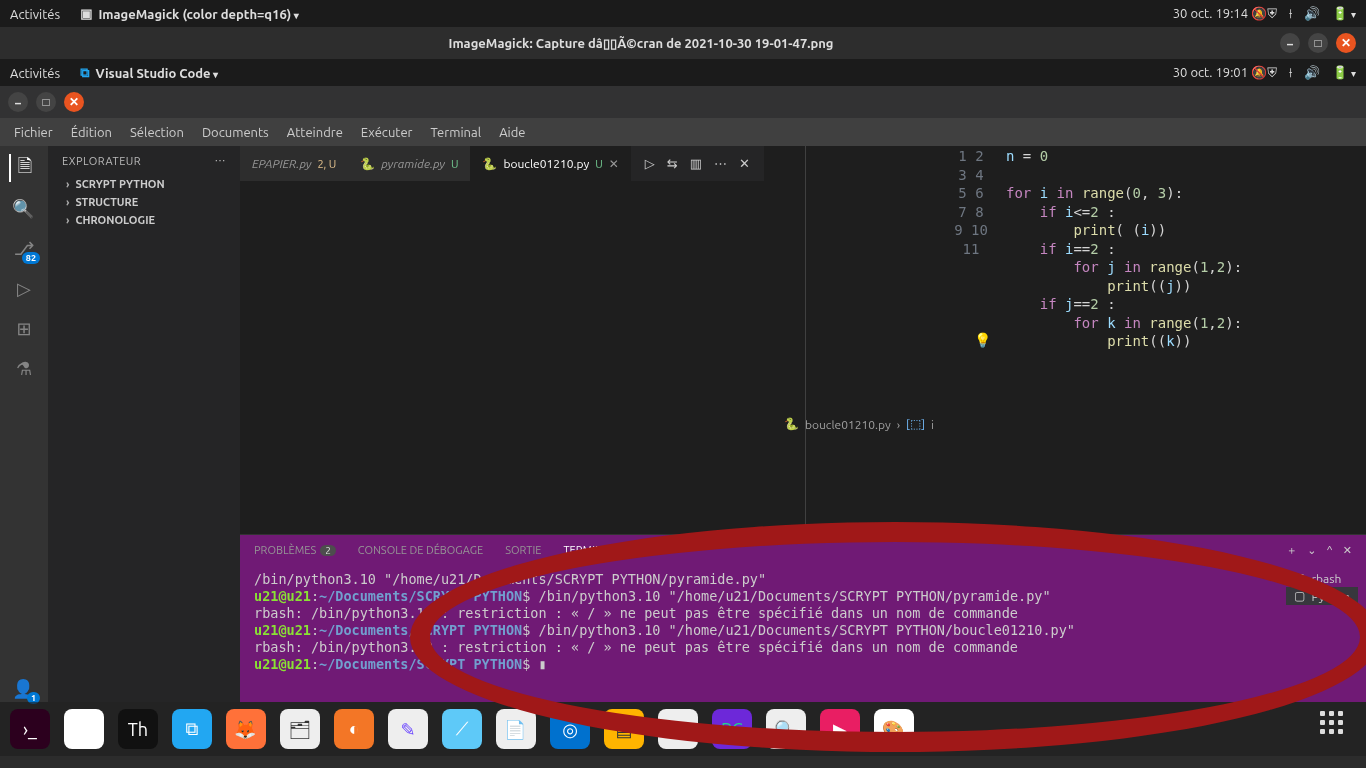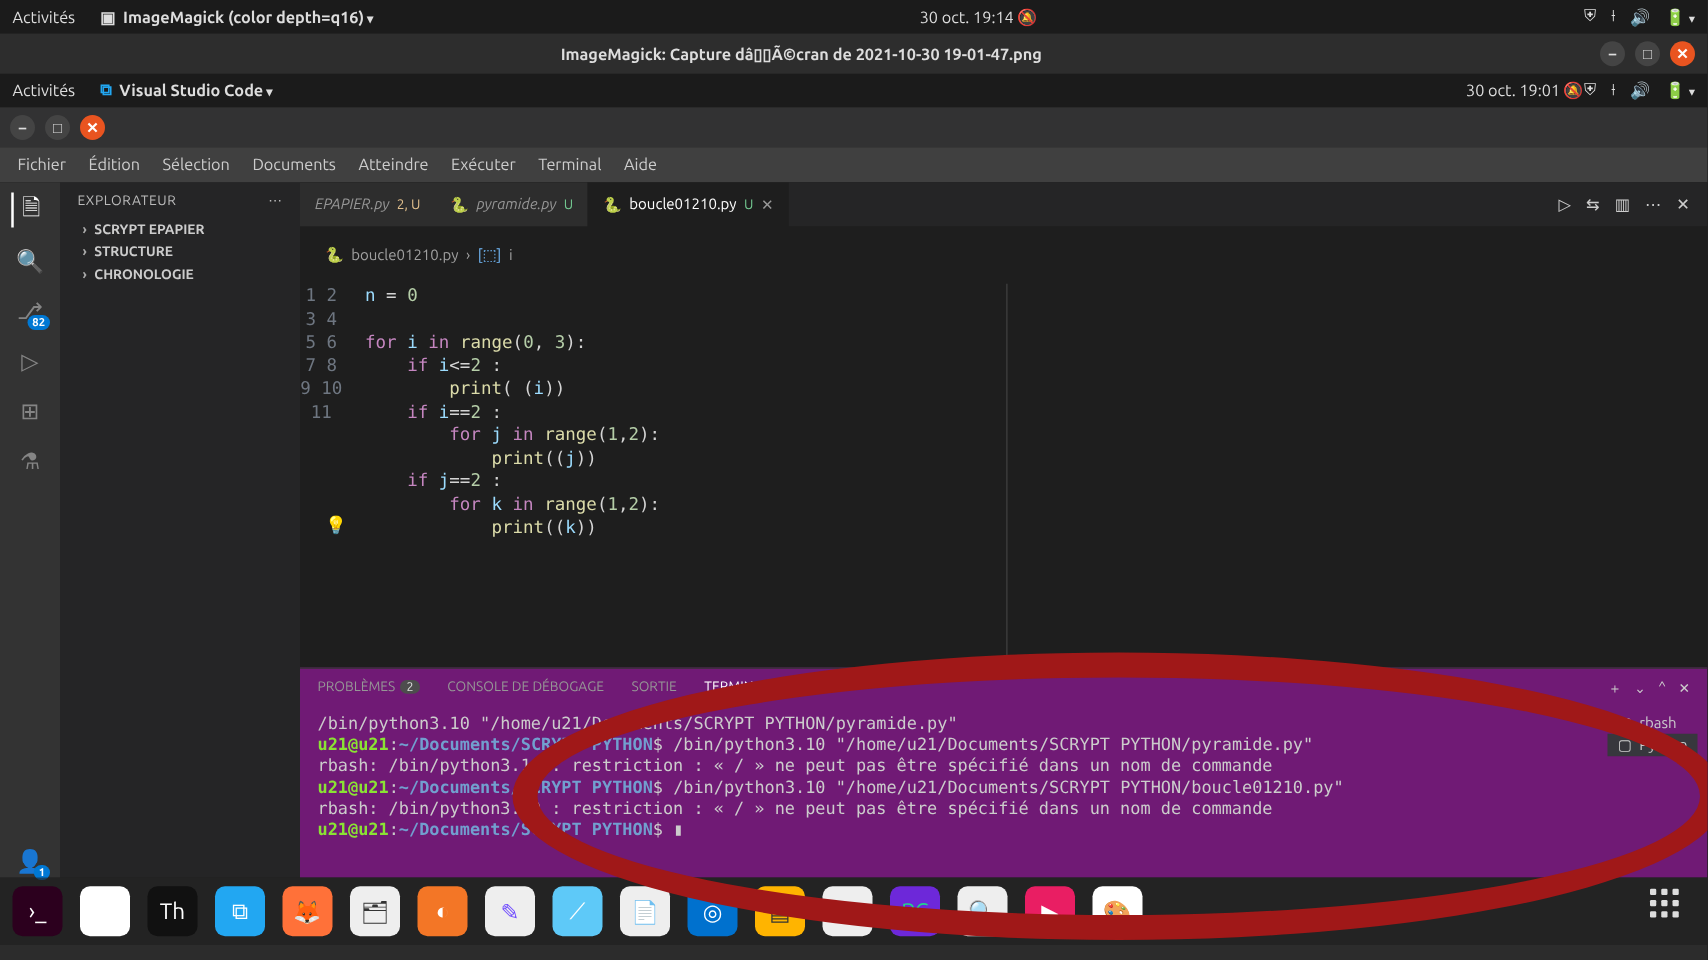"30 oct. 19:14 🔕" .topbar .center { text-align: center -> right }
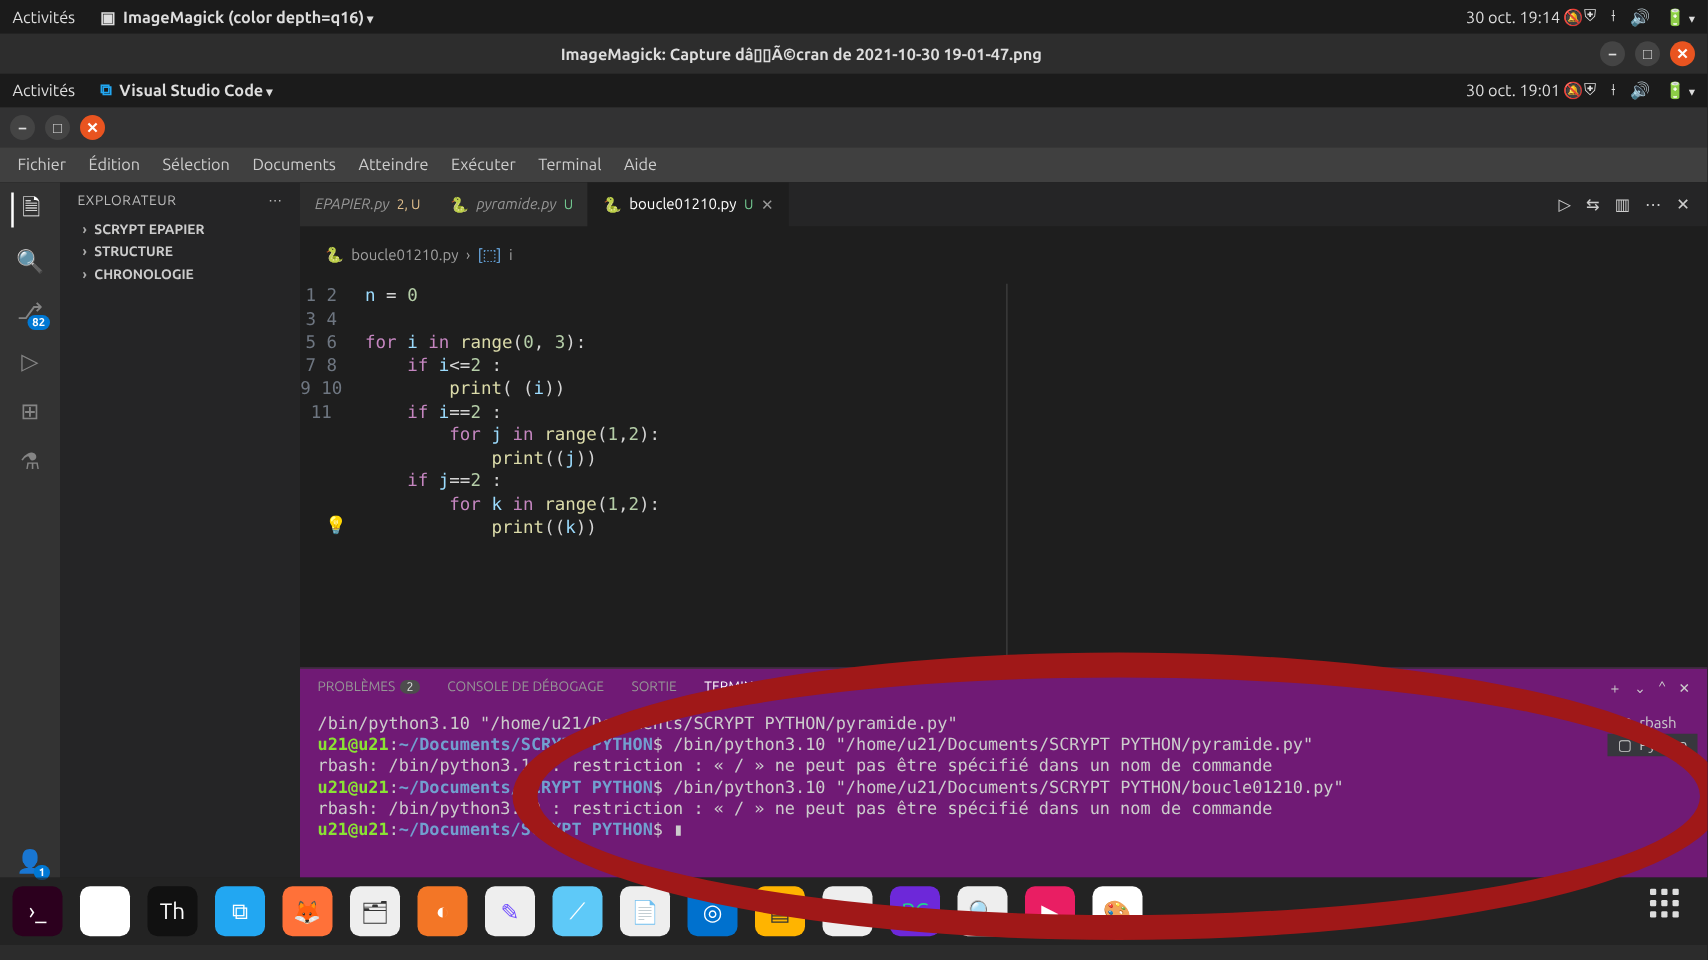"EPAPIER.py" .editor { flex-direction: column -> row; gap: 12px -> none }
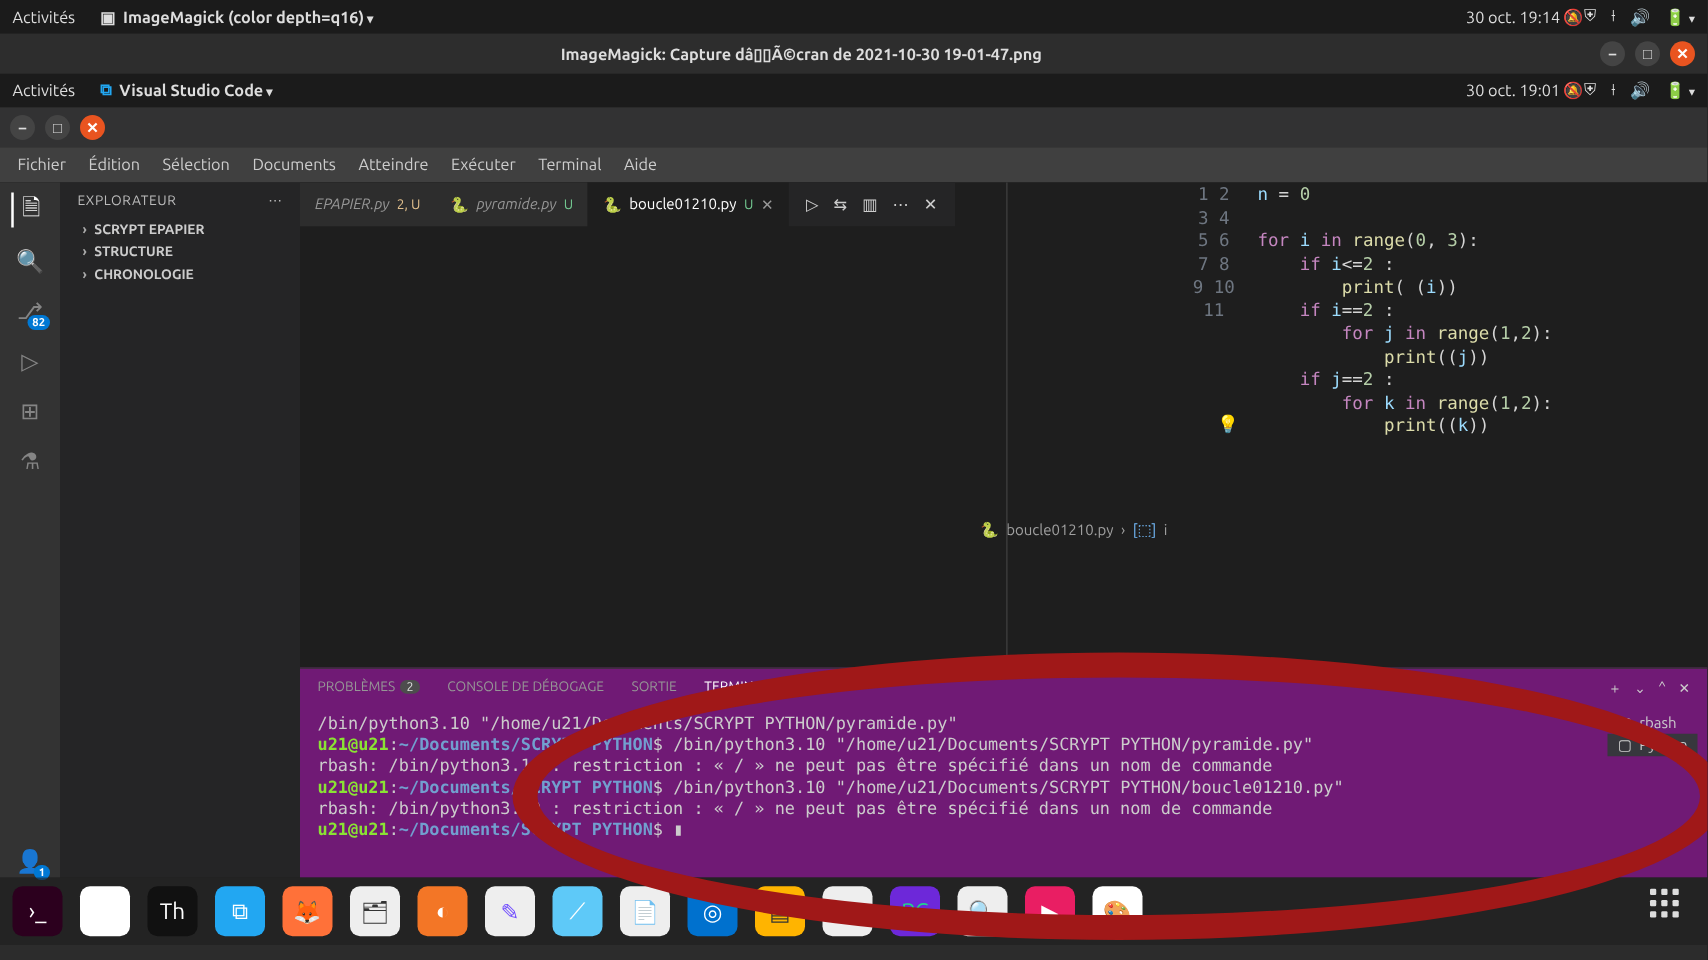"SCRYPT EPAPIER" div.tree-item { text: EPAPIER -> PYTHON }
